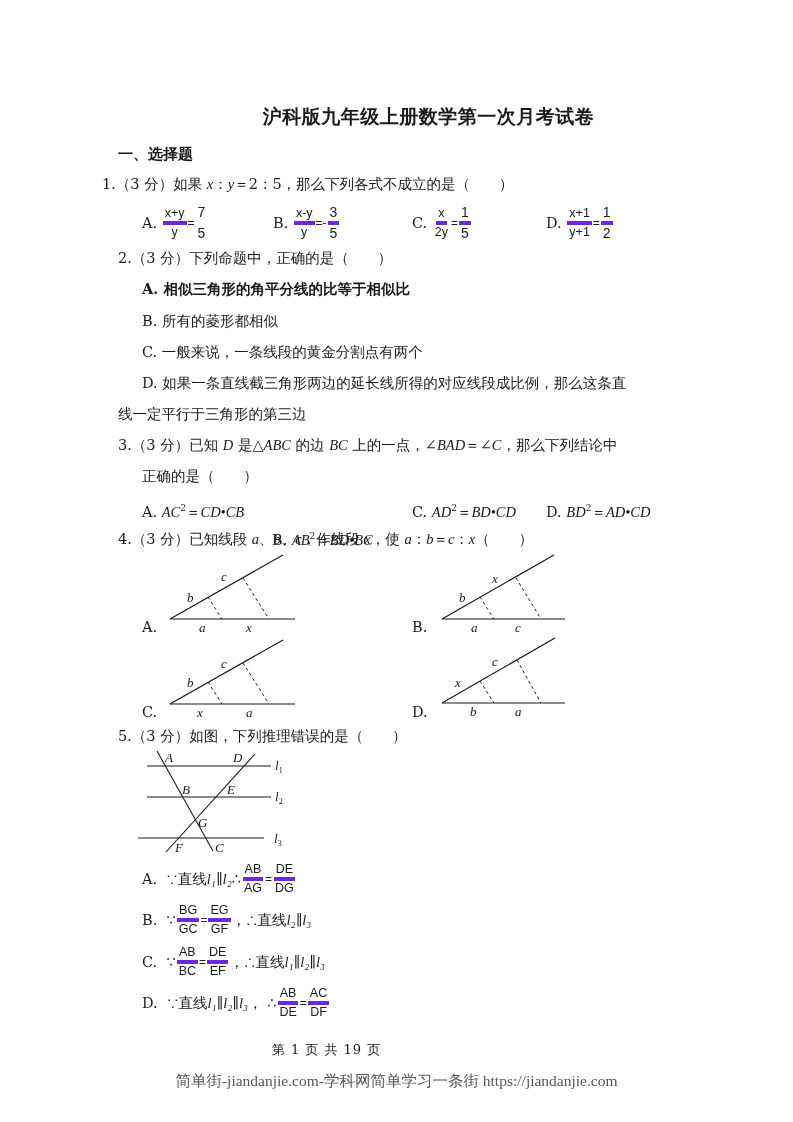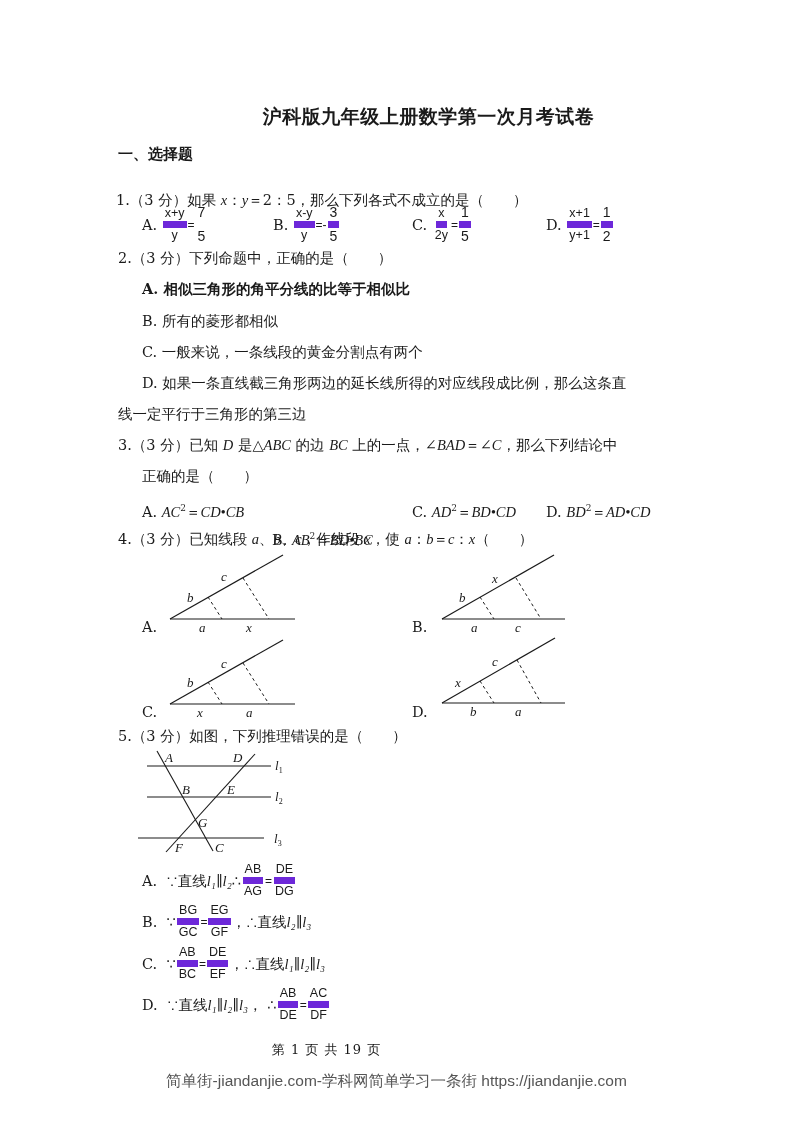"1.（3 分）如果 x：y＝2：5，那么下列各式不成立的是（ ）" div.abs { left: 116px -> 102px; margin-top: 16px -> none }
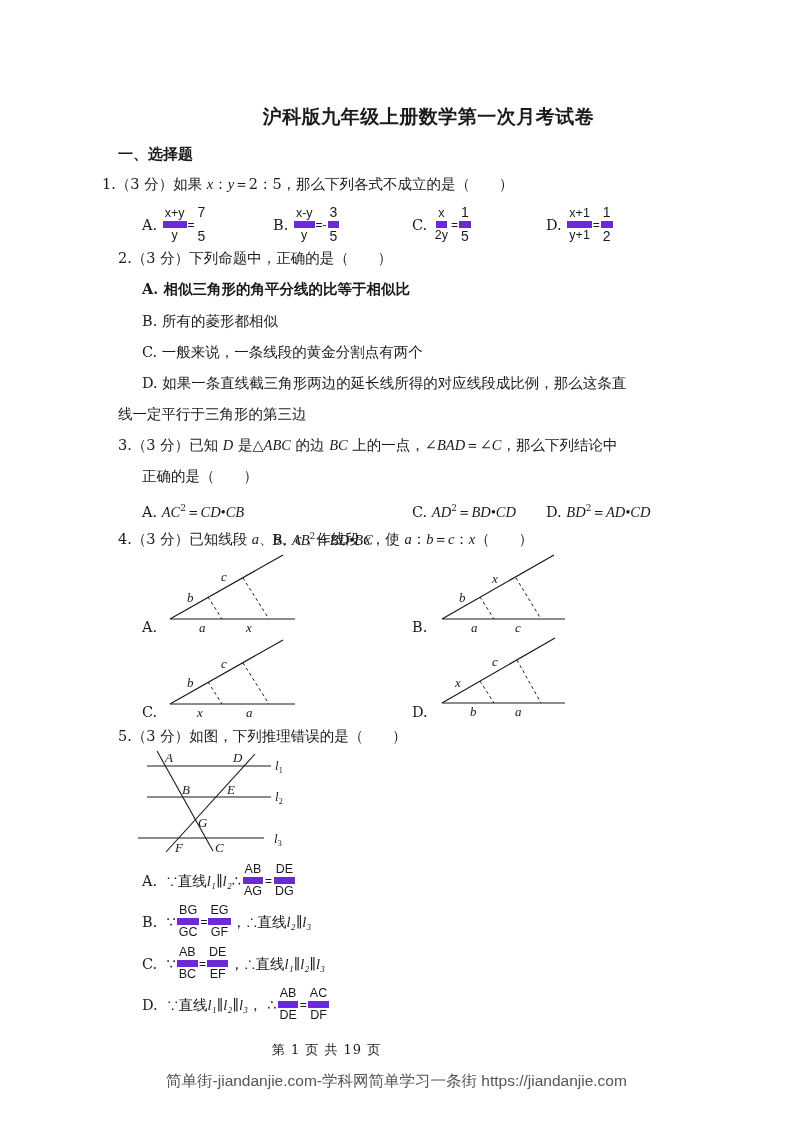"x+y" .frac .num { border-bottom: 7px solid #6d28d9 -> 4px solid #6d28d9 }
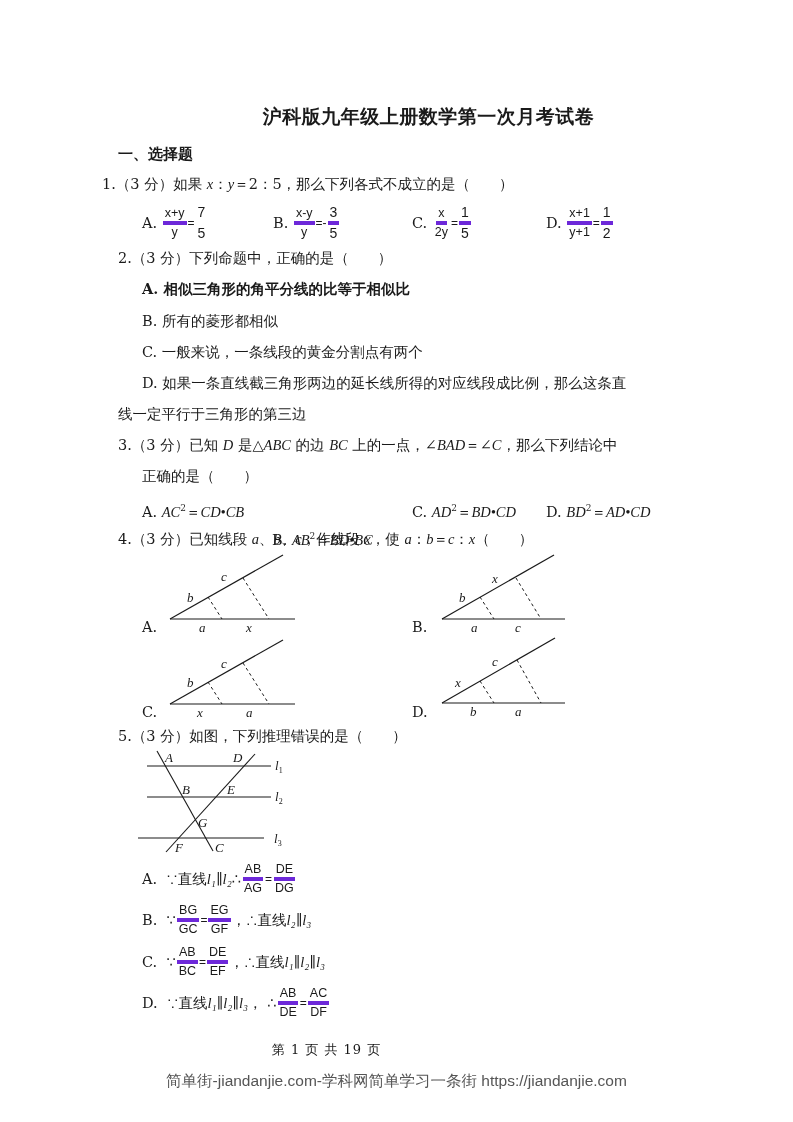"简单街-jiandanjie.com-学科网简单学习一条街" .watermark { font-family: Liberation Sans, sans-serif -> Liberation Serif, serif }
